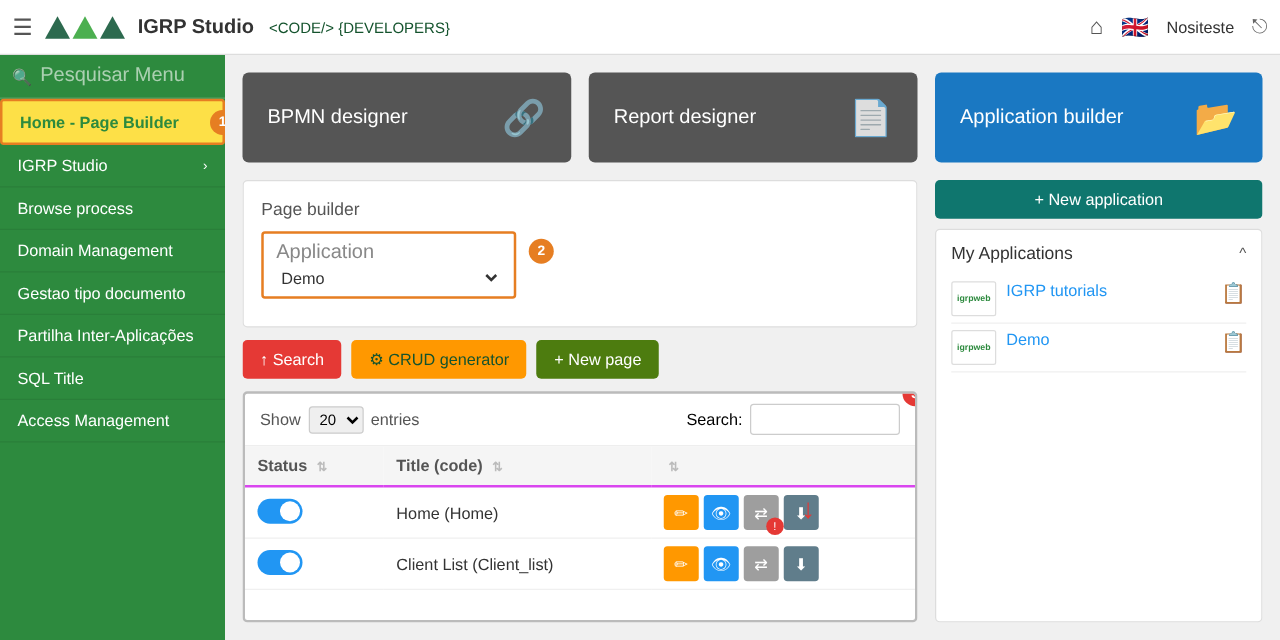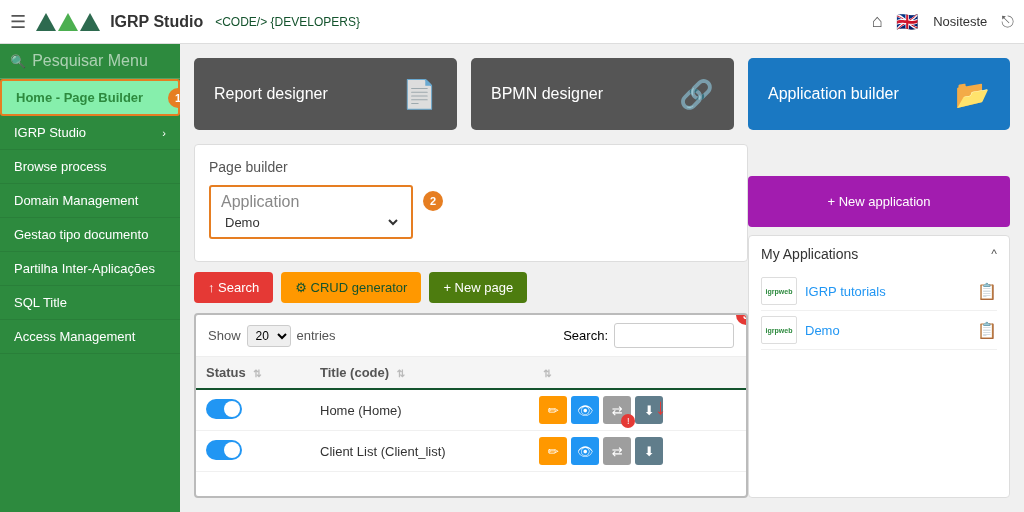"Home - Page Builder" .sidebar-item.active { background: #86efac -> #fde047 }
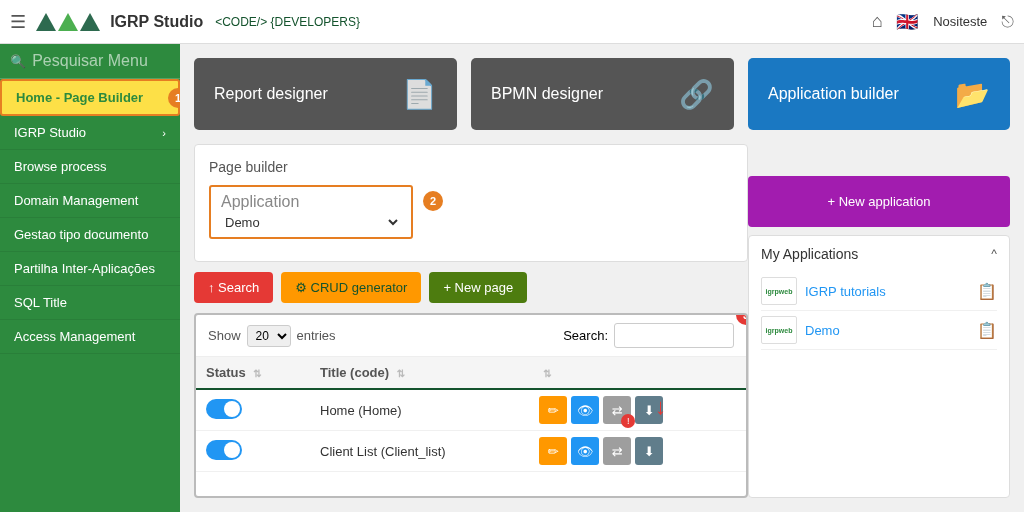"Report designer" div.card-dark { order: before "BPMN designer" -> after "BPMN designer" }
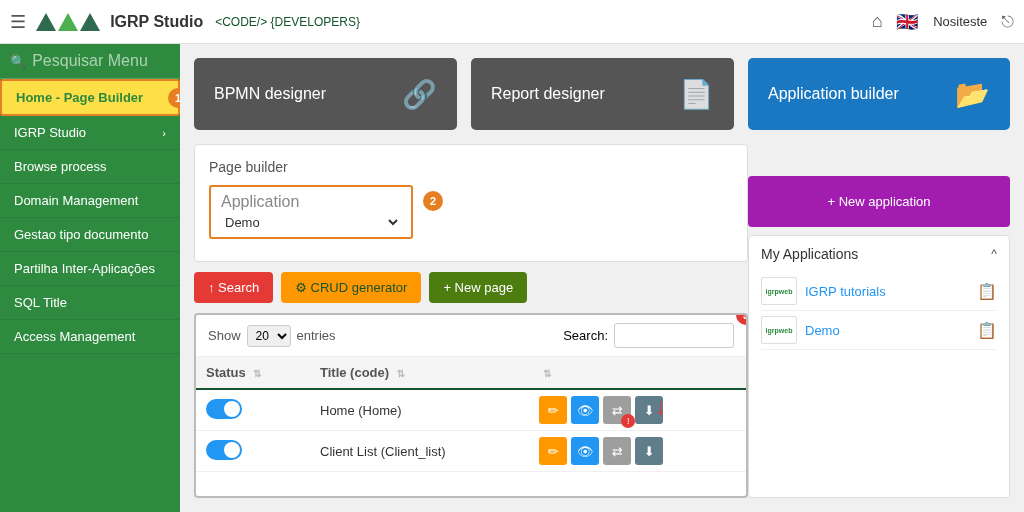"Page builder" .middle-content { gap: 0 -> 14px }
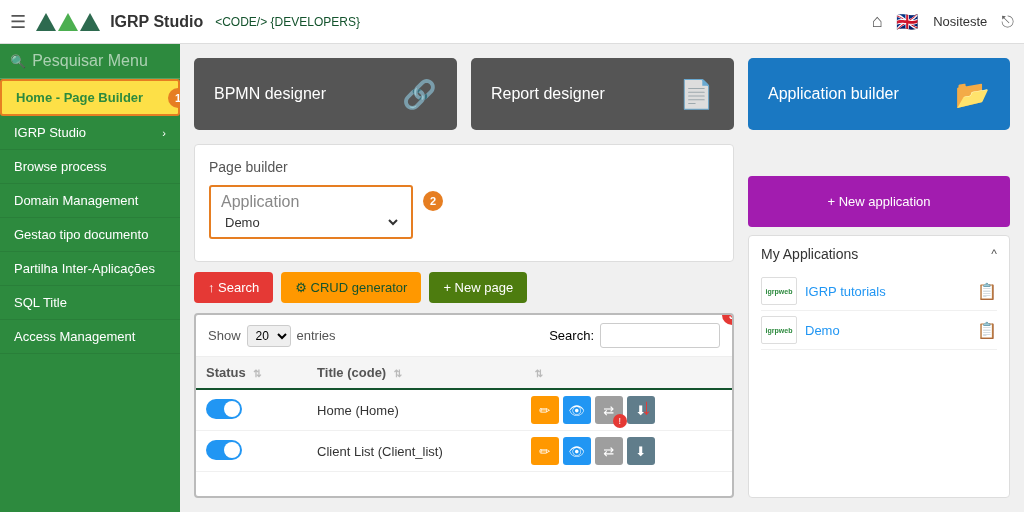"+ New application" .new-app-btn { background: #a21caf -> #0f766e; margin-top: 32px -> none; padding: 18px 14px -> 8px 14px }
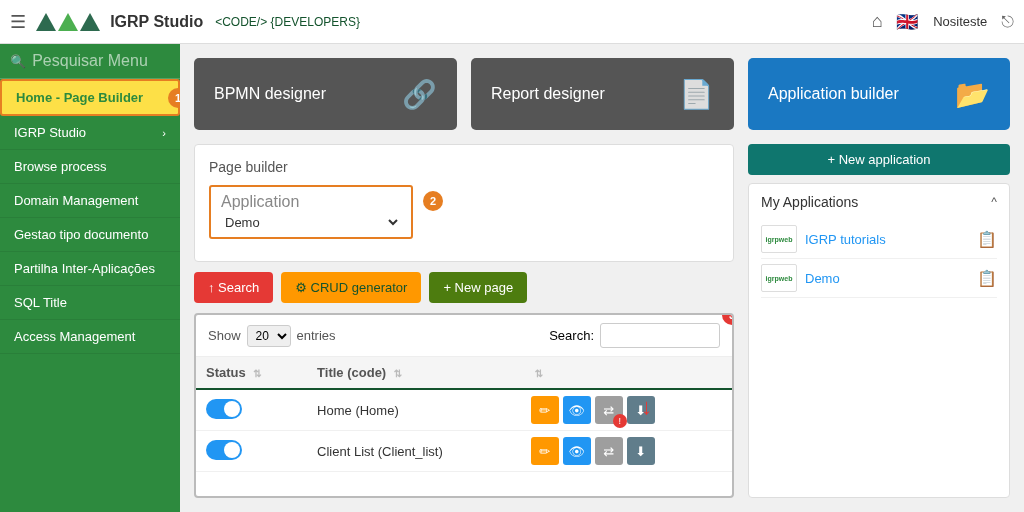"IGRP tutorials" .app-row { align-items: center -> none }
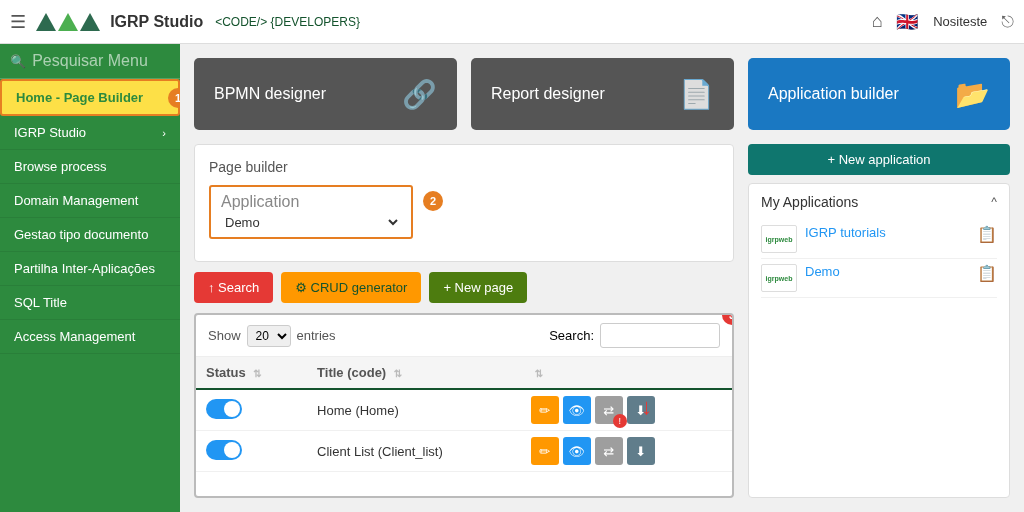"Status ⇅" th { border-bottom: 2px solid #14532d -> 2px solid #d946ef }
